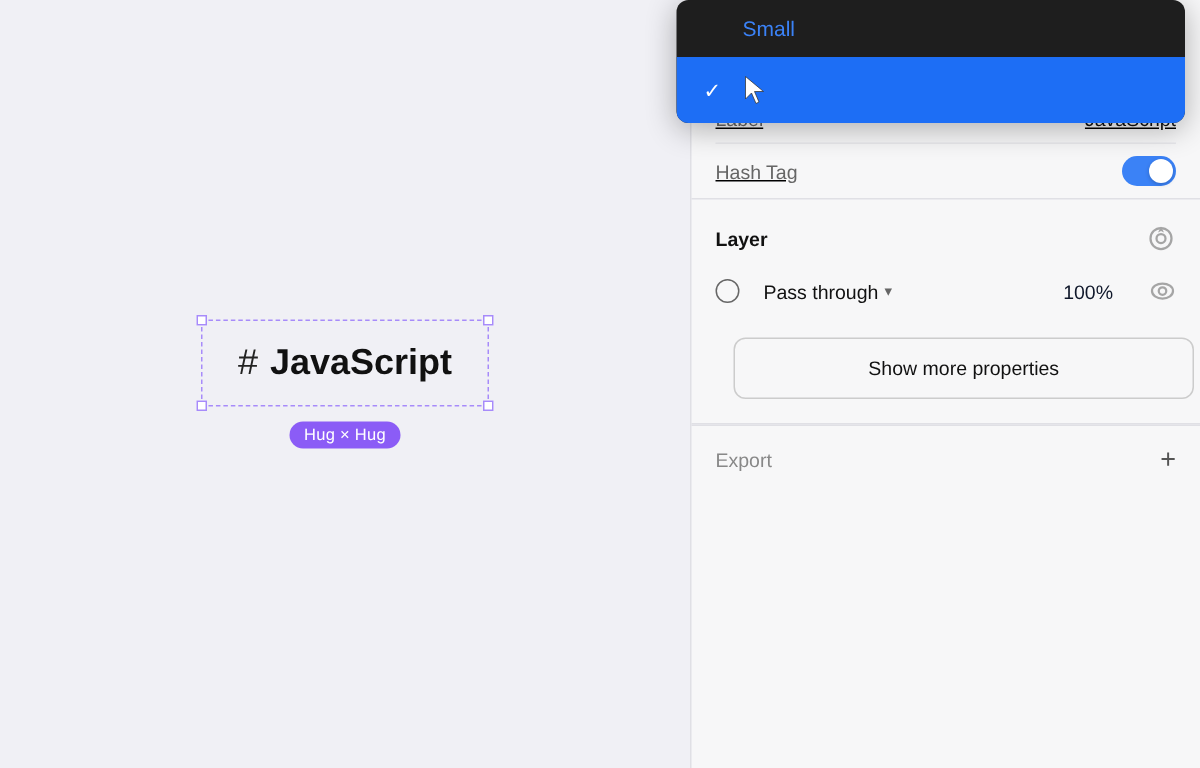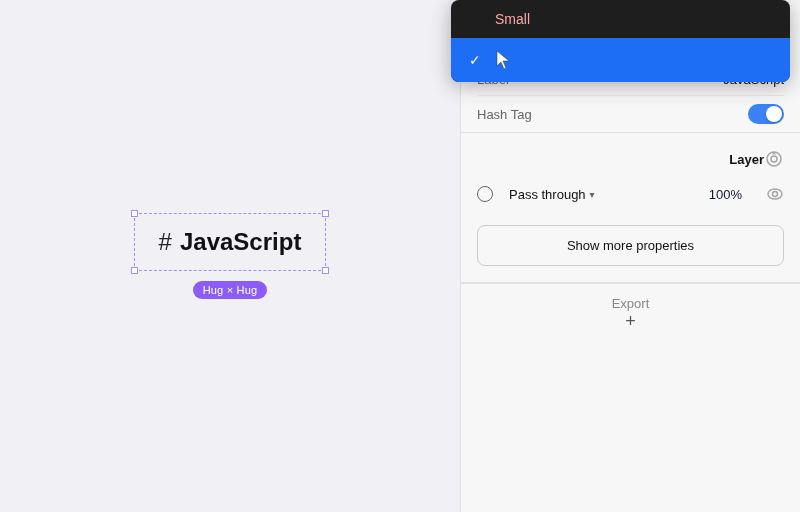"Small" .dropdown-item { color: #fca5a5 -> #3b82f6 }
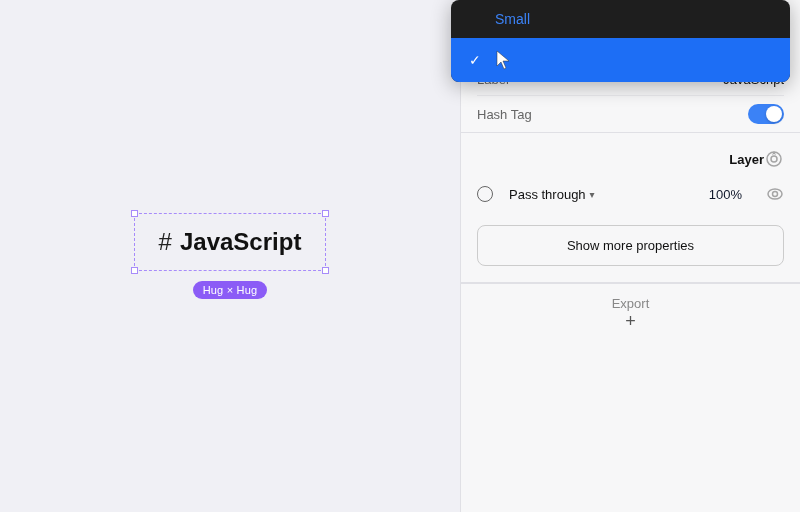"Hash Tag" .property-section { text-decoration: none -> underline }
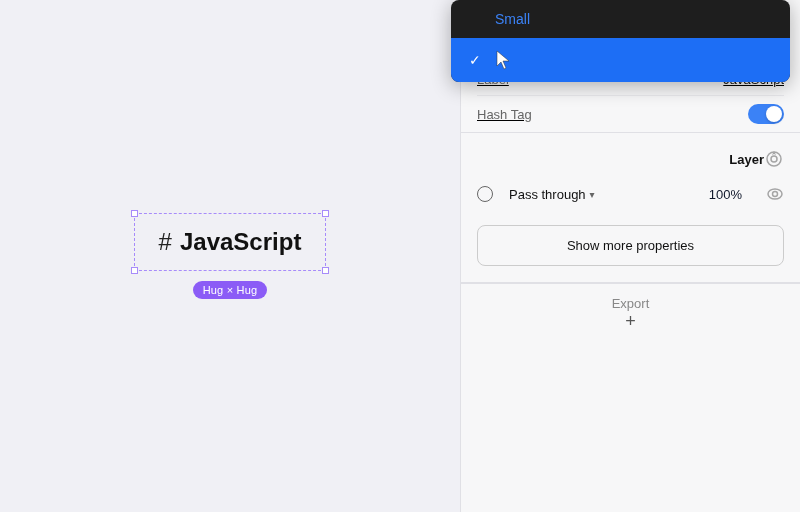"Layer" .layer-header { justify-content: flex-end -> space-between }
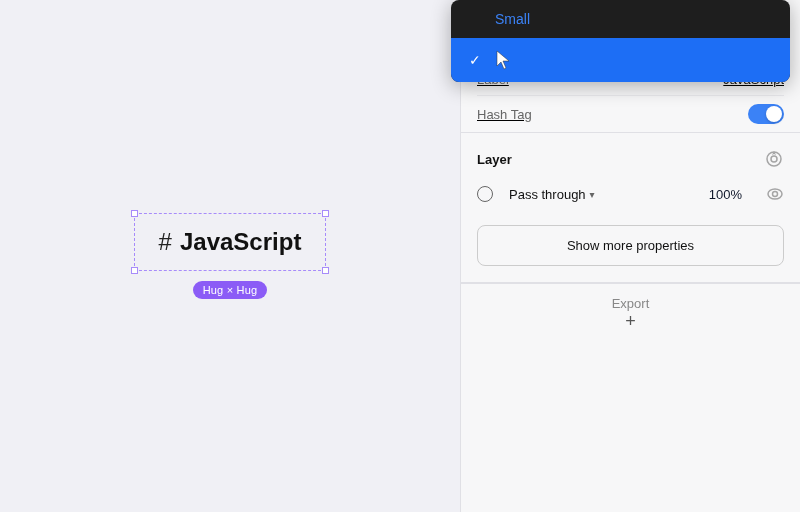"Show more properties" .show-more-btn { margin: 16px 16px -> 16px 28px }
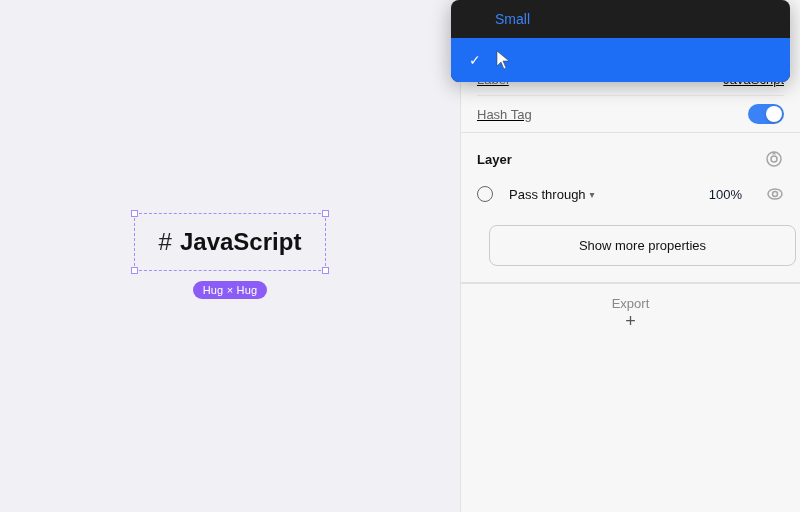"Export" .export-section { flex-direction: column -> none }
